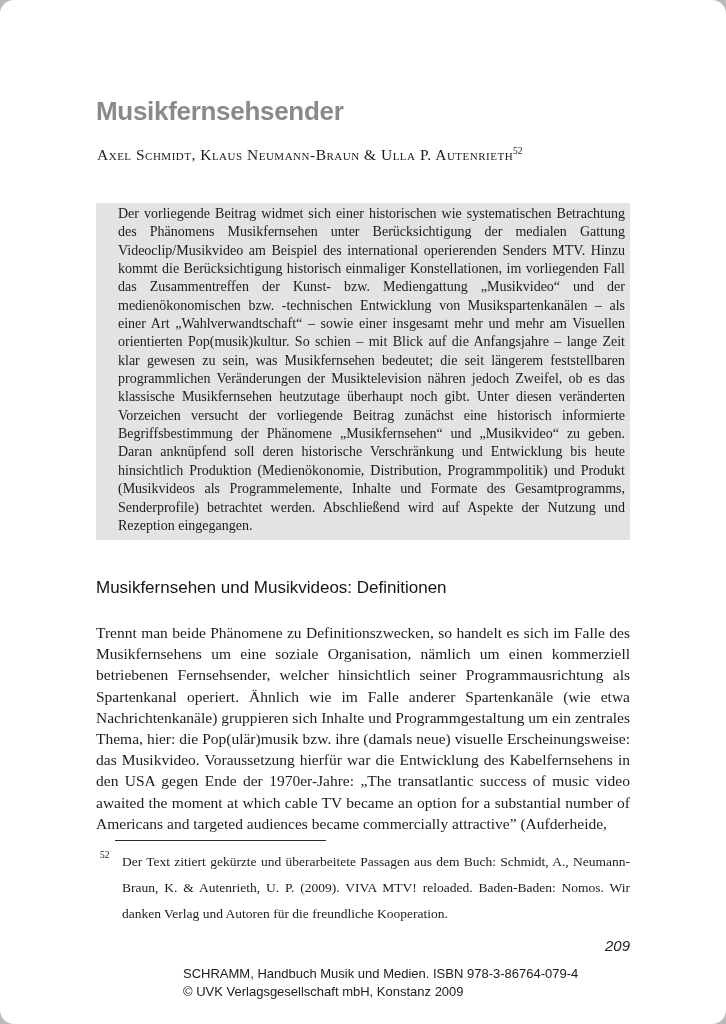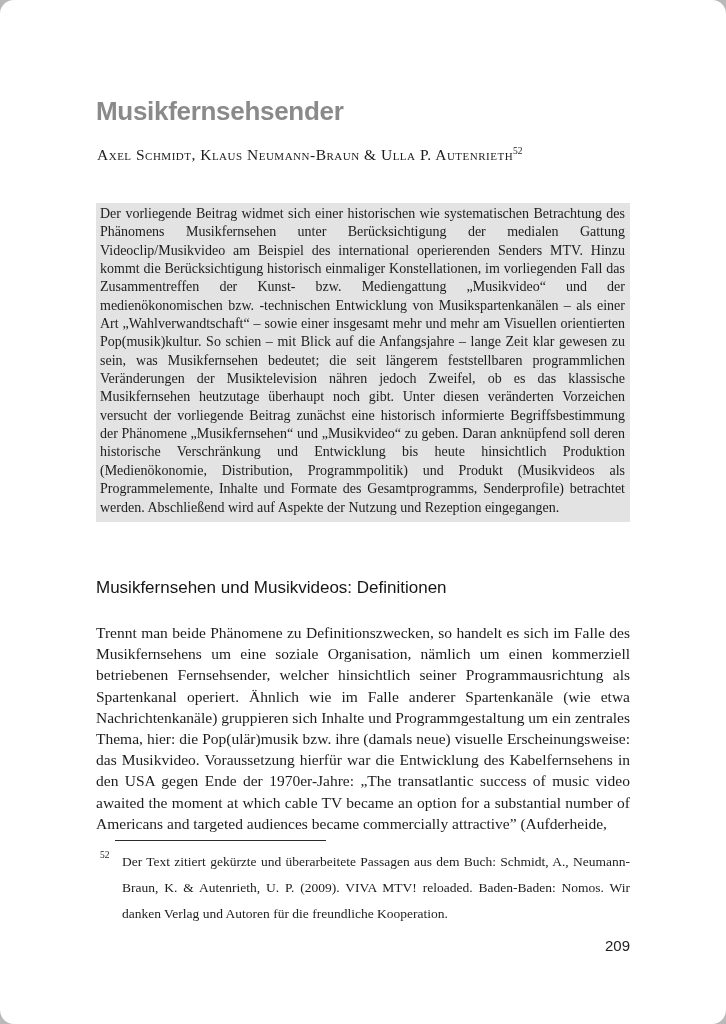"Der vorliegende Beitrag widmet sich" .abstract { padding: 2px 5px 5px 4px -> 2px 5px 5px 22px }
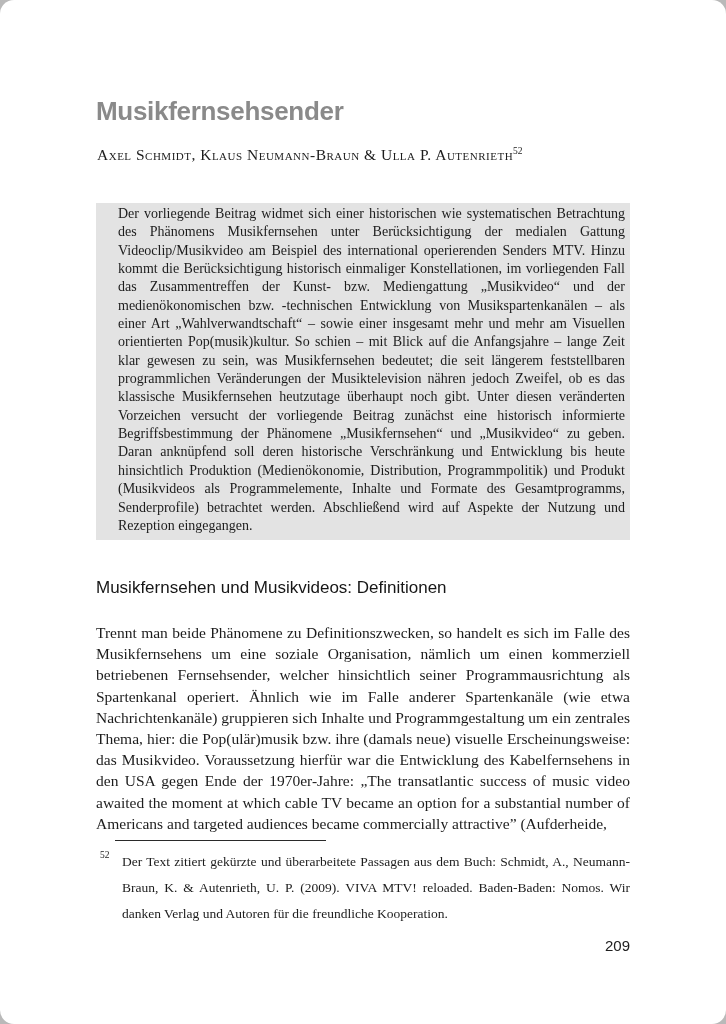"209" .pagenum { font-style: none -> italic }
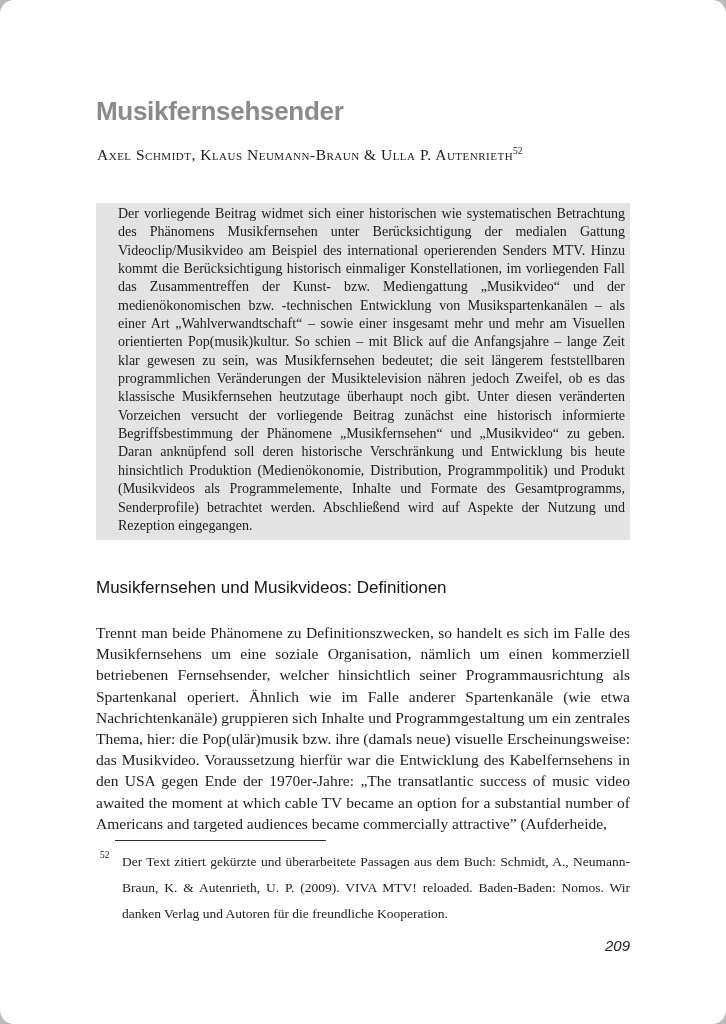"SCHRAMM, Handbuch Musik und Medien." div.footer { html: none -> <div> <div>SCHRAMM, Handbuch Musik und Medien. ISBN 978-3-86764-079-4</div> <div>© UVK Verlagsgesellschaft mbH, Konstanz 2009</div> </div> }
